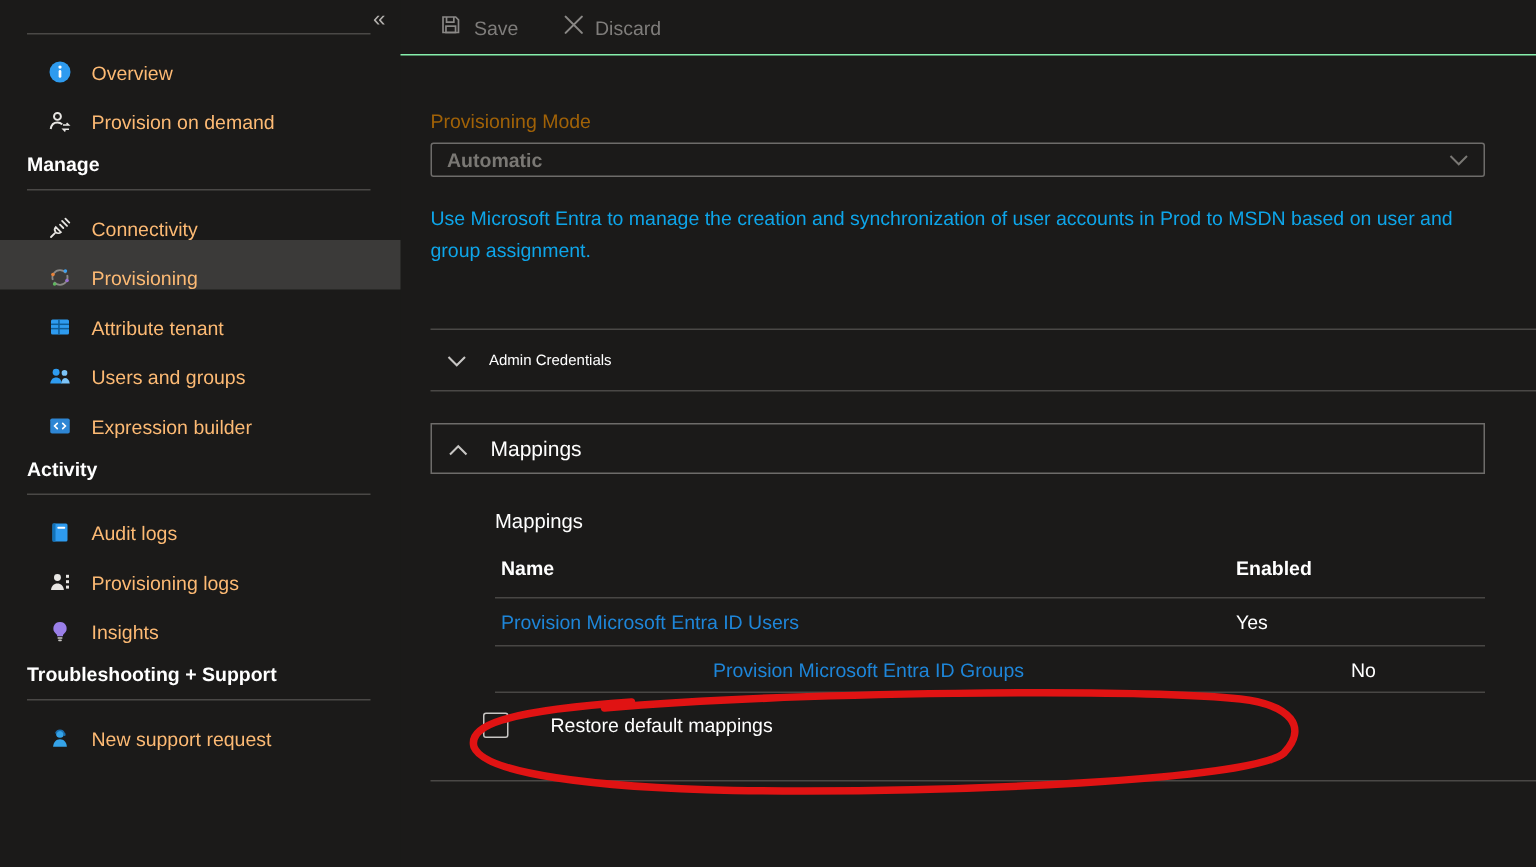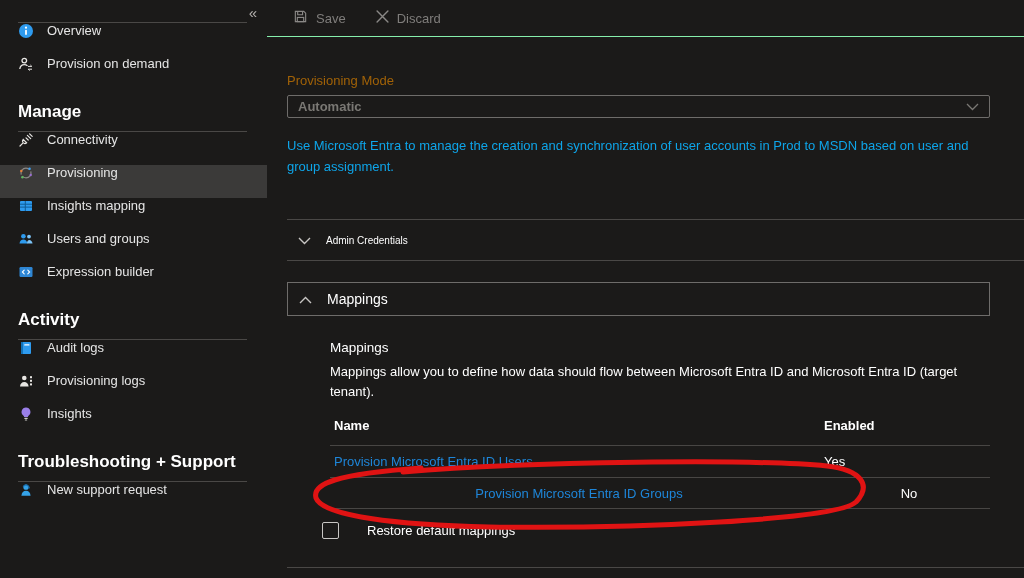"Overview" .sb-item { align-items: flex-start -> flex-end; color: #e5e5e5 -> #fdba74; padding-left: 18px -> 32px }
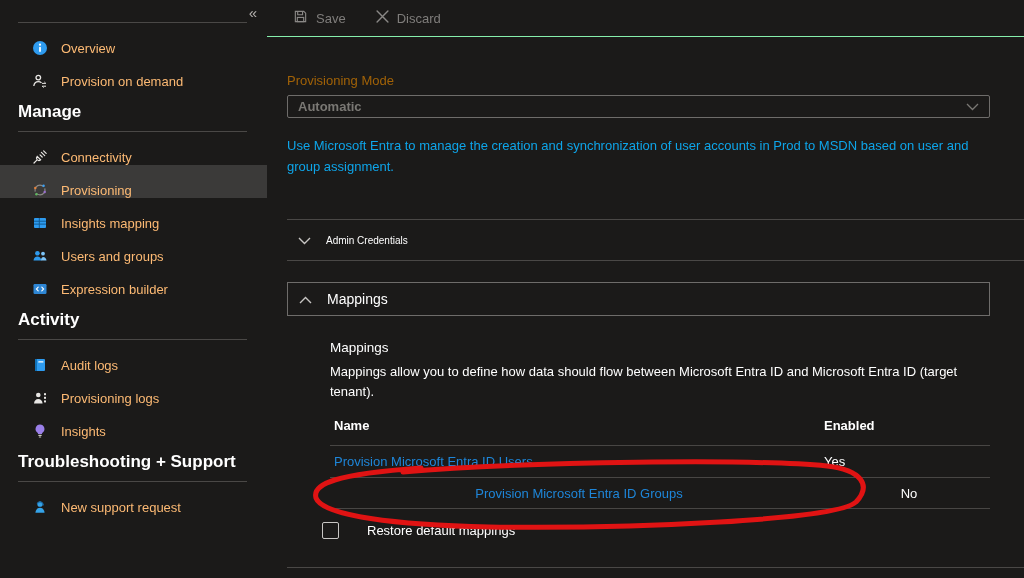"Manage" .sb-header { font-size: 17px -> 13px }
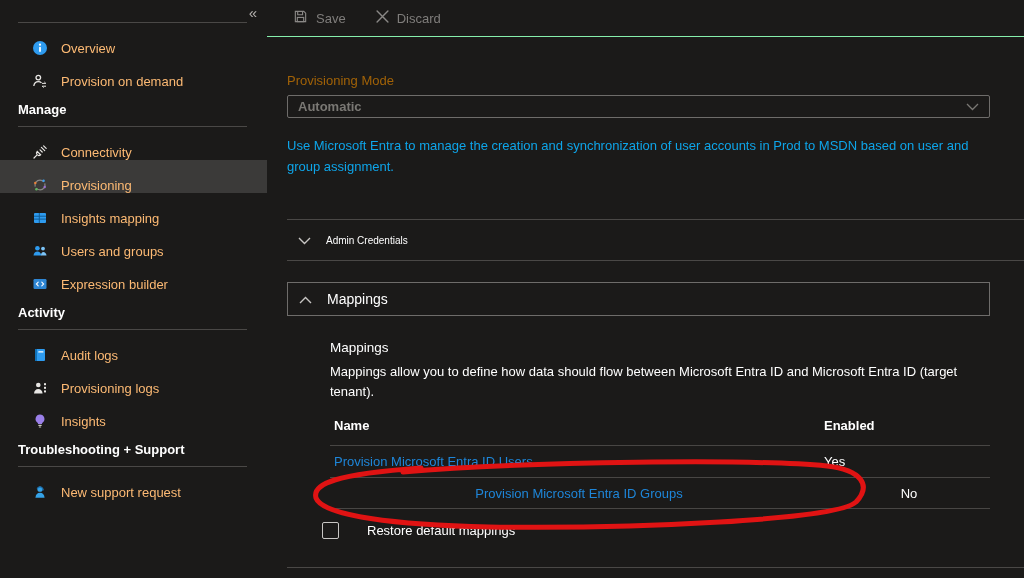"Insights mapping" span { text: Insights mapping -> Attribute tenant }
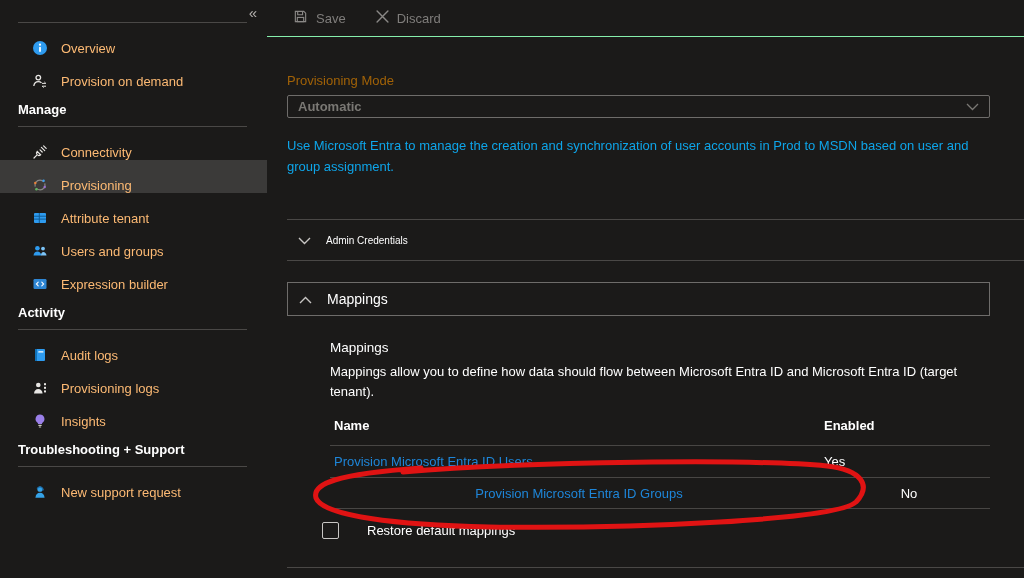"Mappings allow you to define" div.map-desc { html: <div>Mappings allow you to define how data should flow between Microsoft Entra ID and Microsoft Entra ID (target tenant).</div> -> none }
